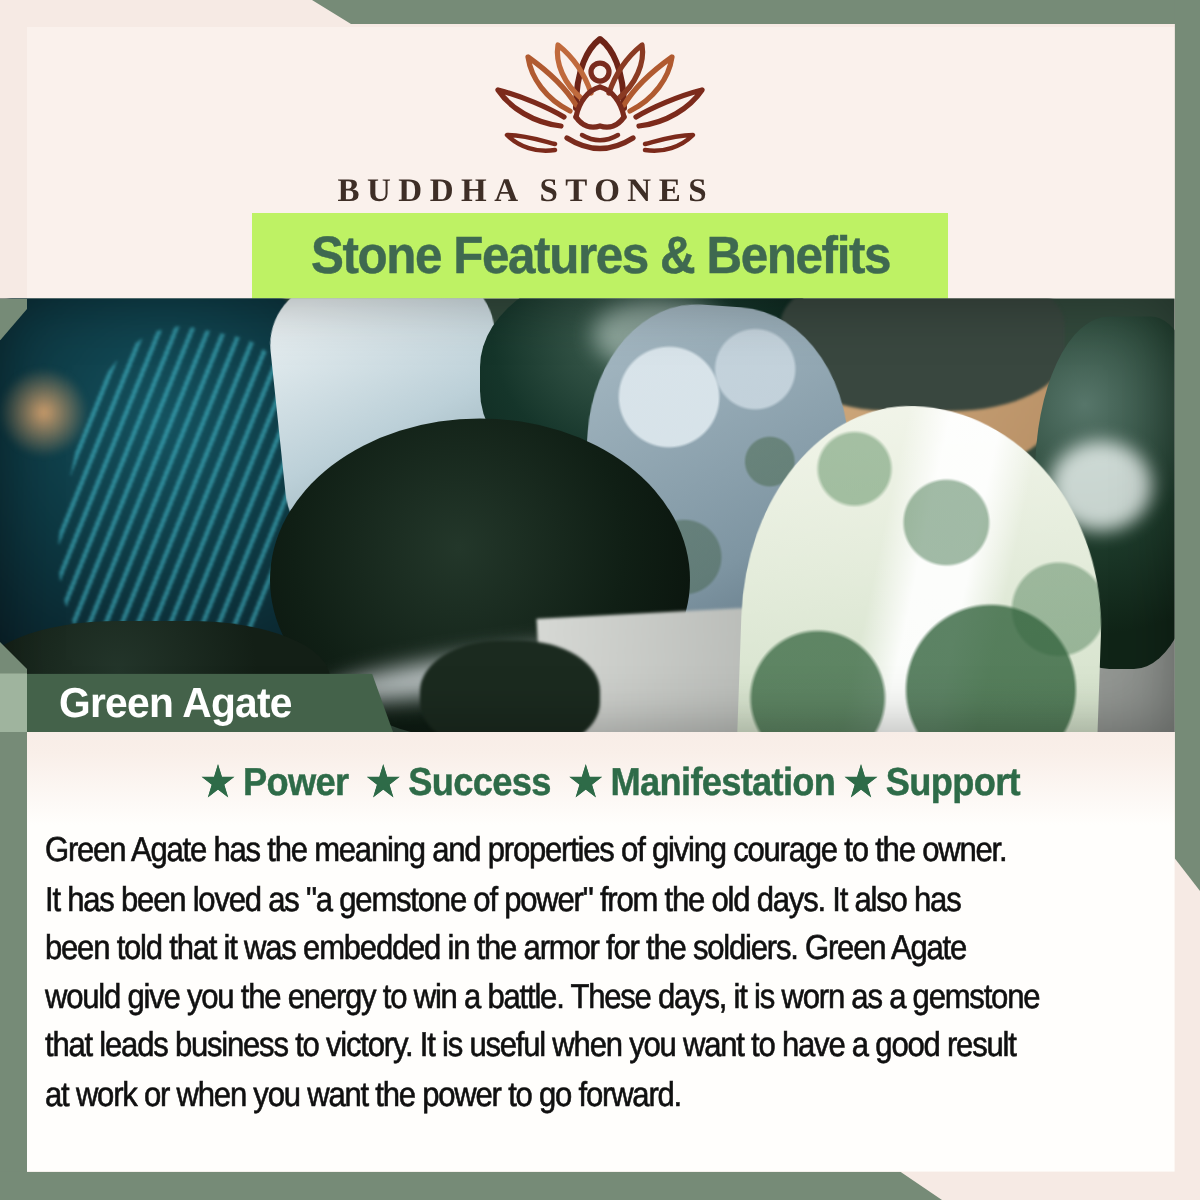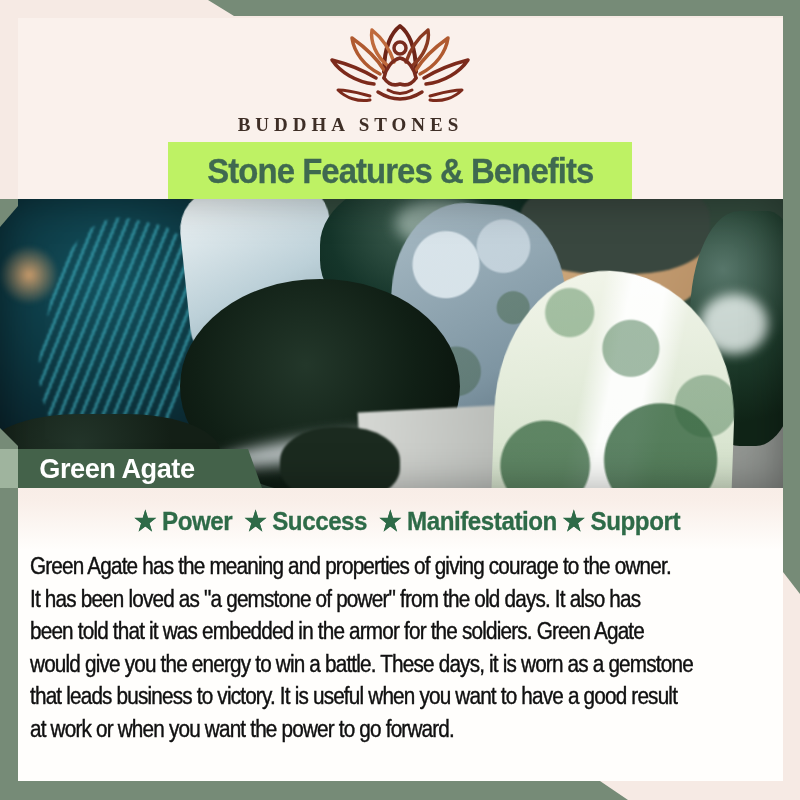"BUDDHA STONES" .brand-name { font-size: 19px -> 22px }
